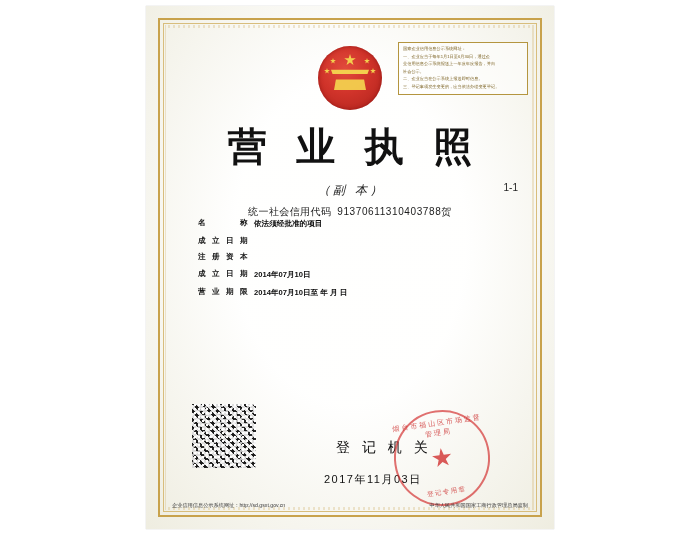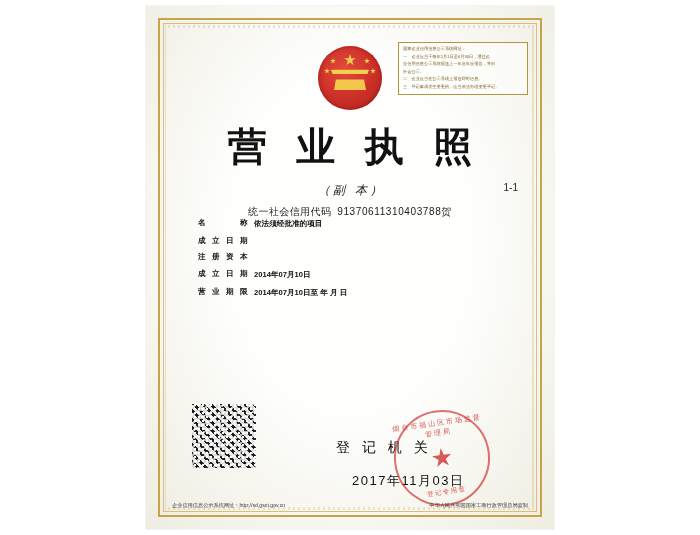"2017年11月03日" .issue-date { font-size: 13px -> 11px; left: 206px -> 178px }
